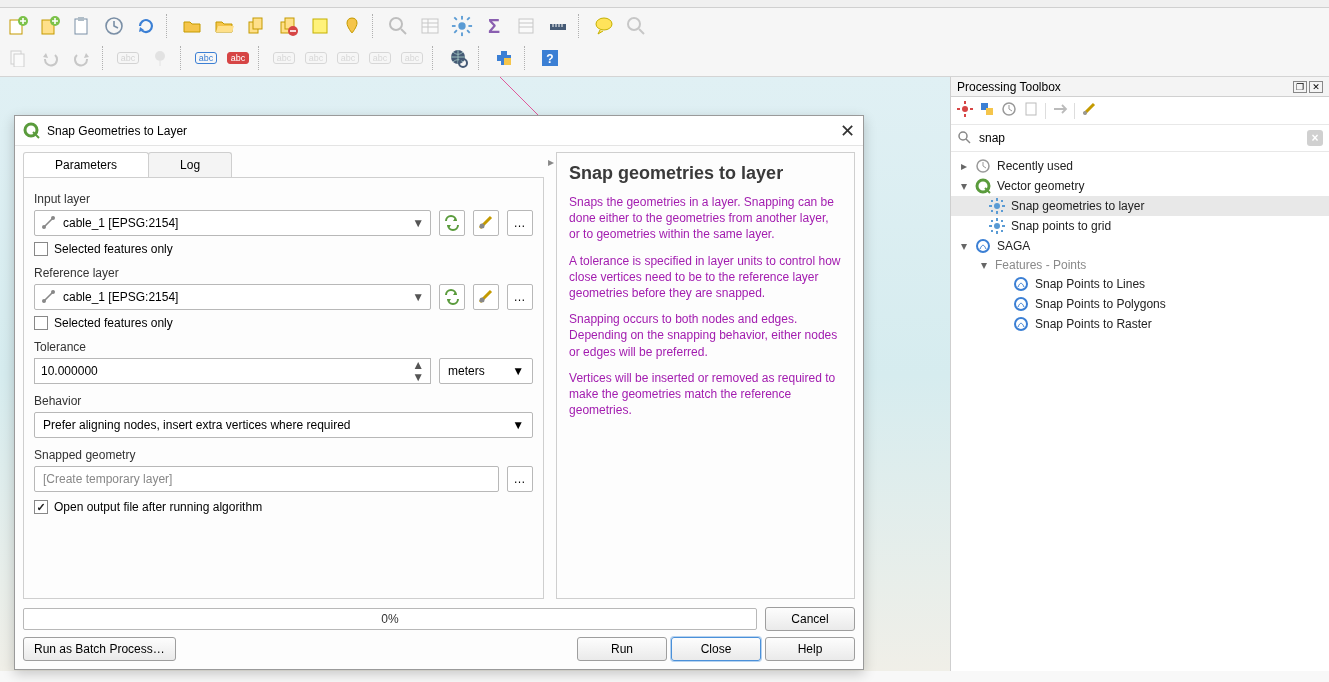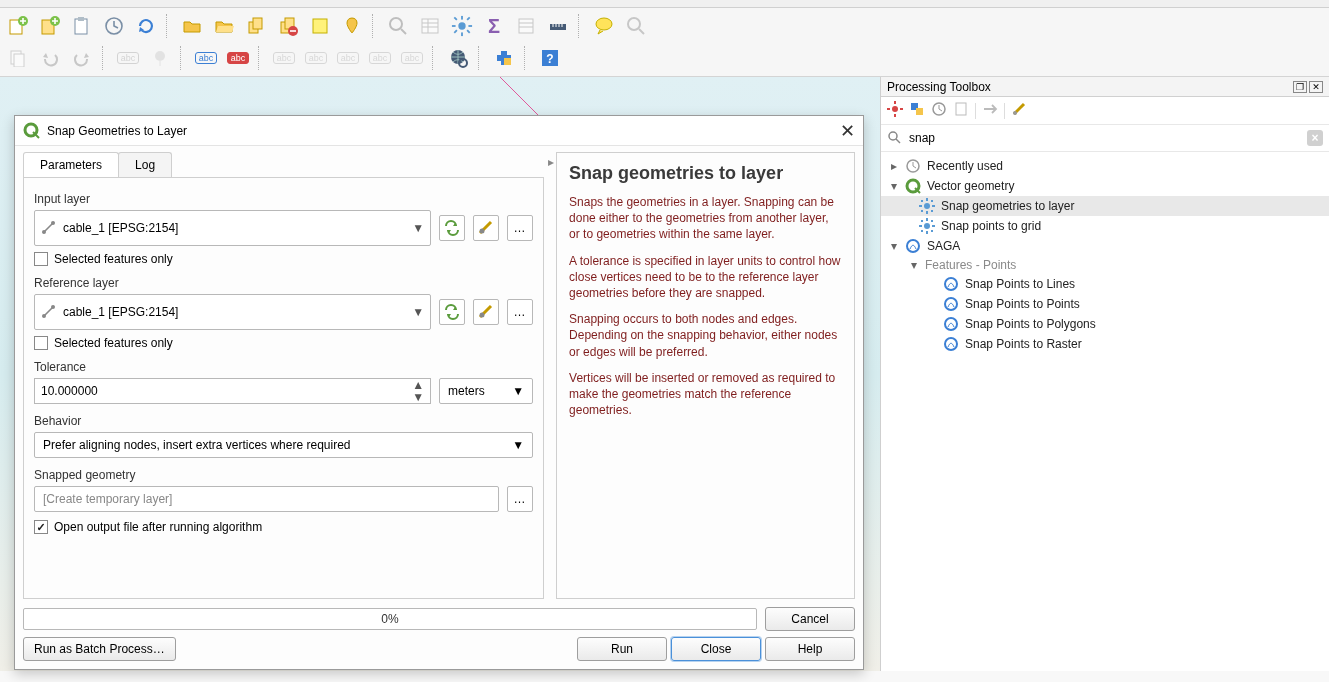"Processing Toolbox" .toolbox-panel { width: 449px -> 379px }
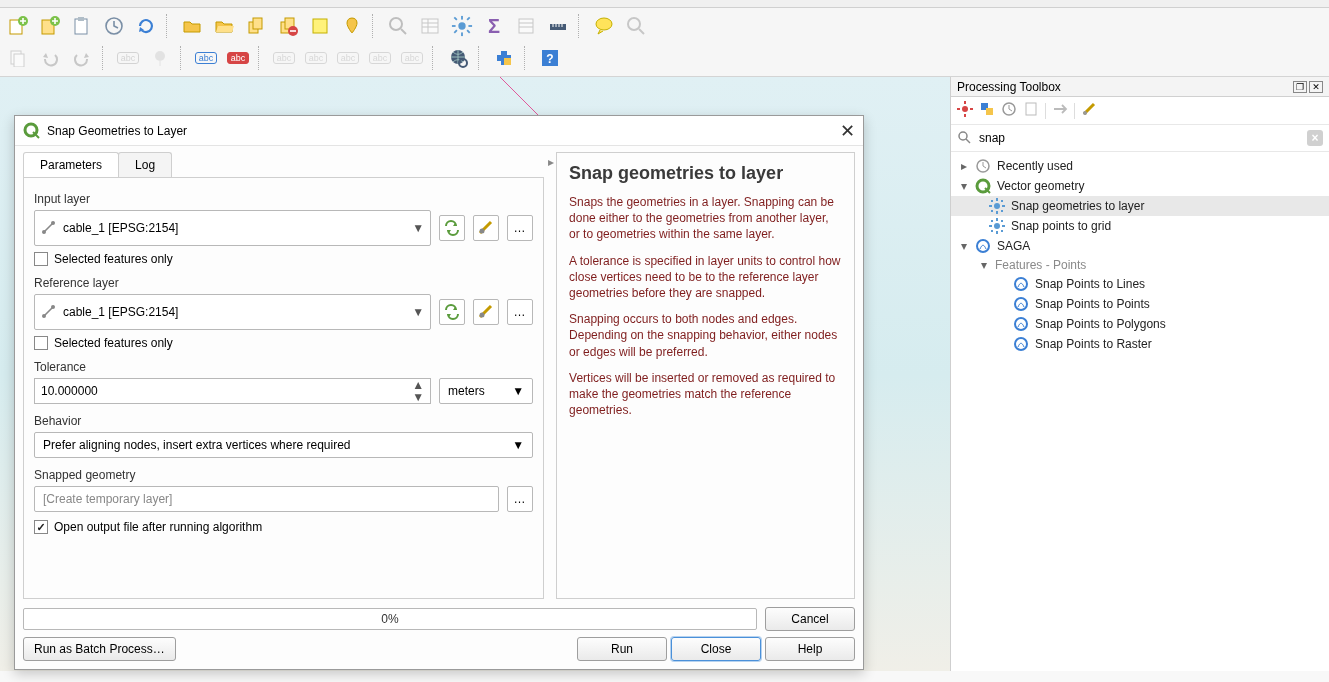"Parameters" .tab { padding: 5px 16px -> 5px 31px }
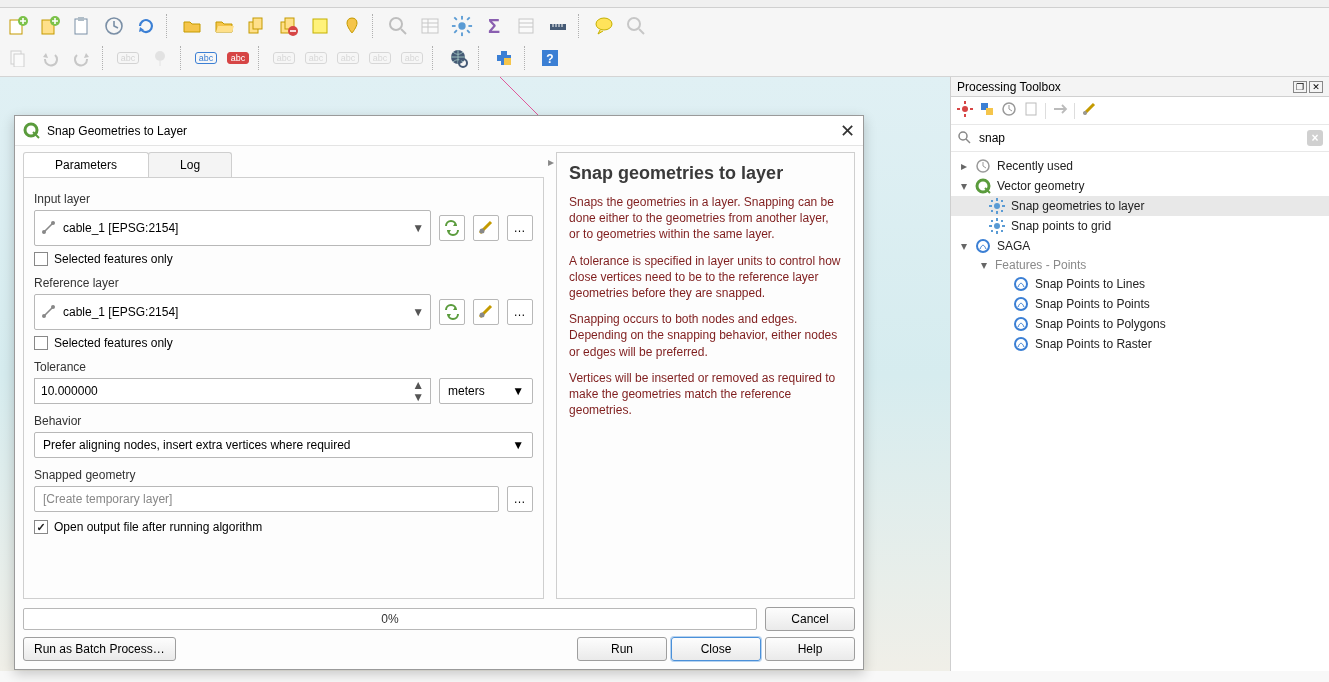"Snaps the geometries in a" .help-p { color: #7f1d1d -> #a21caf }
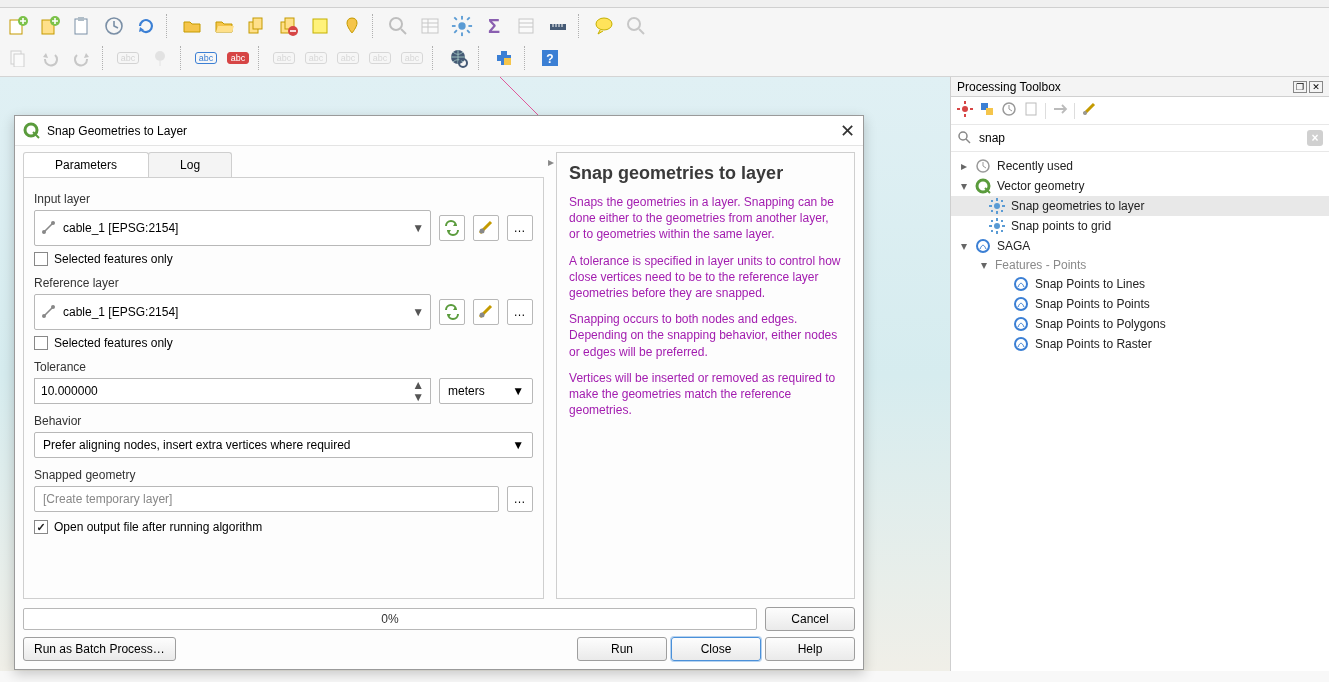"cable_1 [EPSG:2154]" .combo { height: 36px -> 26px }
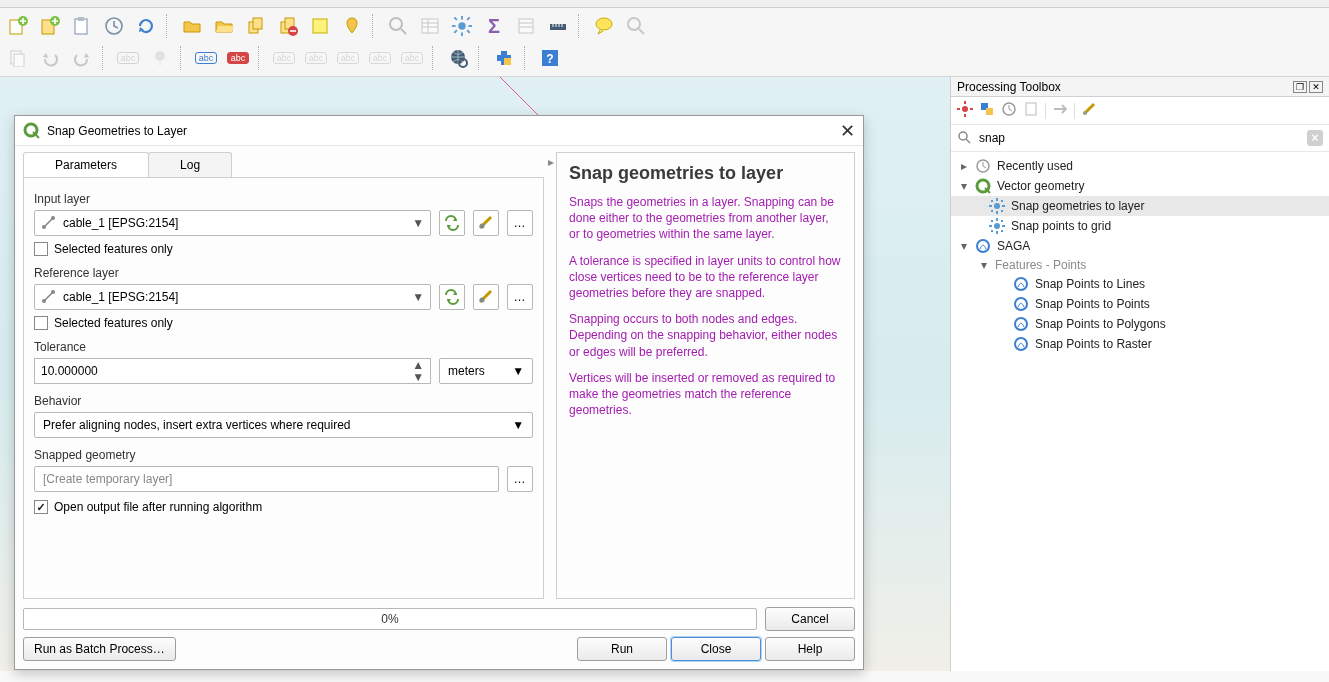"Snap Points to Points" div.tree-row { html: <div> <span></span> <span> <svg> <circle></circle> <path></path> </svg> </span> <span>Snap Points to Points</span> </div> -> none }
